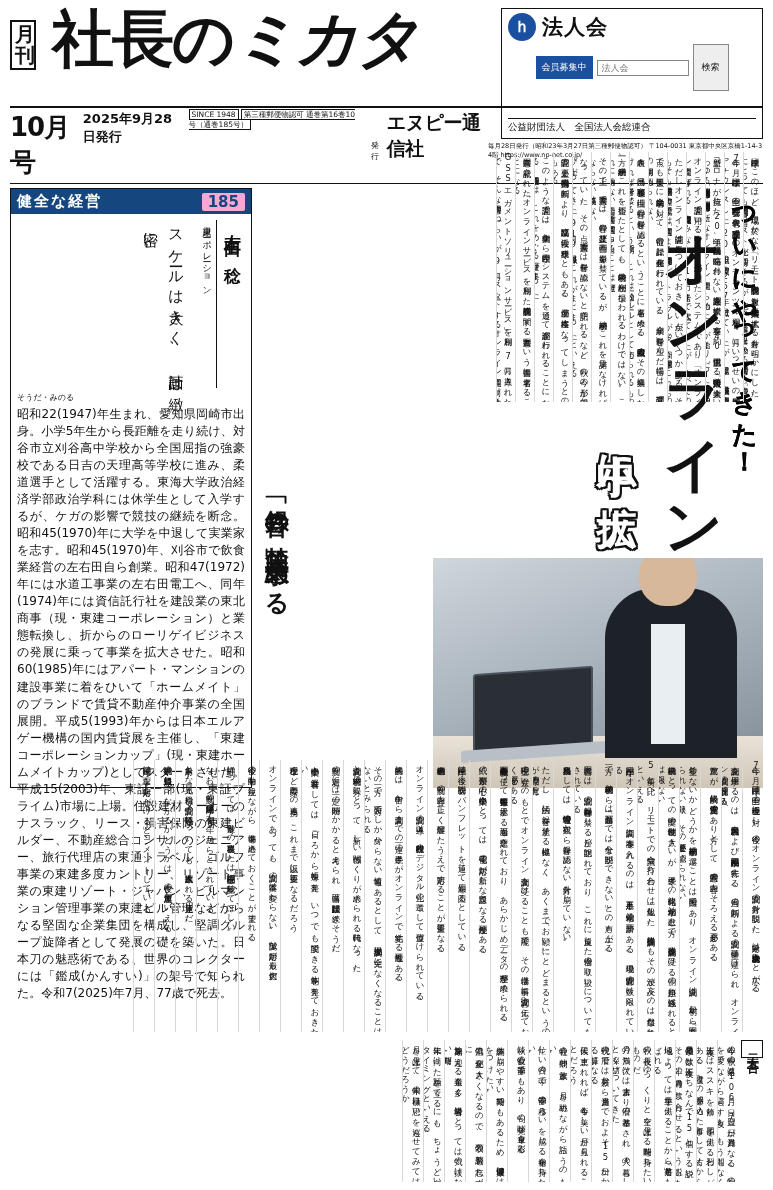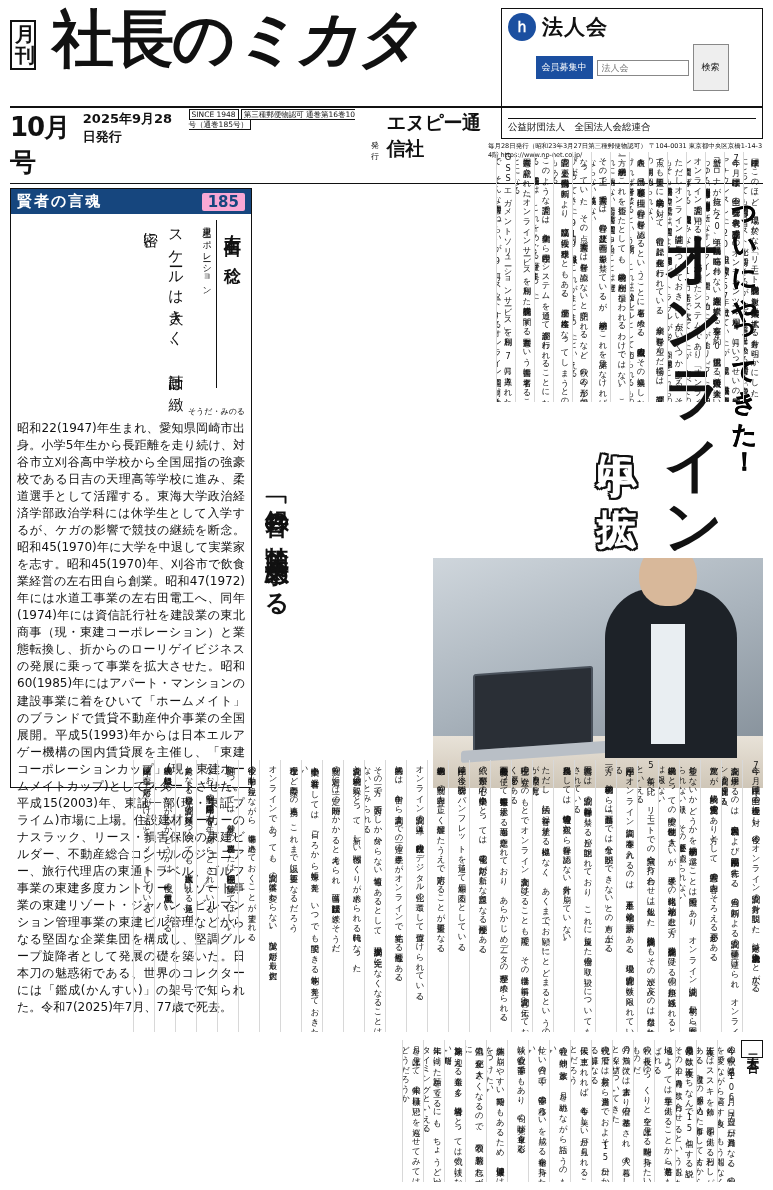"賢者の言魂" span.kenja-title { text: 賢者の言魂 -> 健全な経営 }
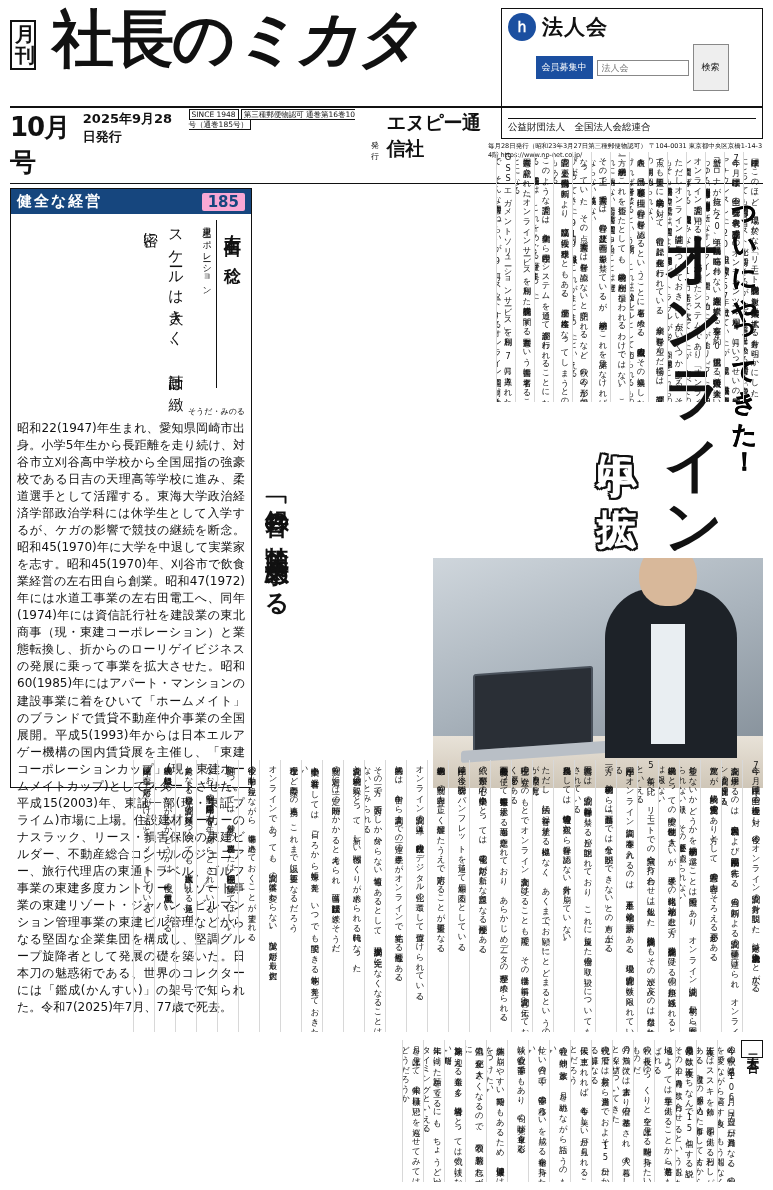"そうだ・みのる" .kenja-ruby { margin-top: 18px -> 4px; text-align: right -> none }
